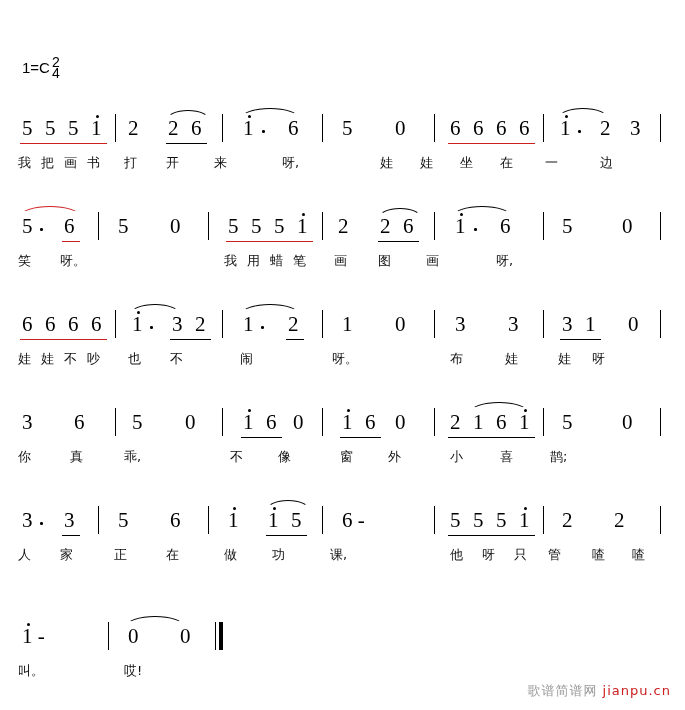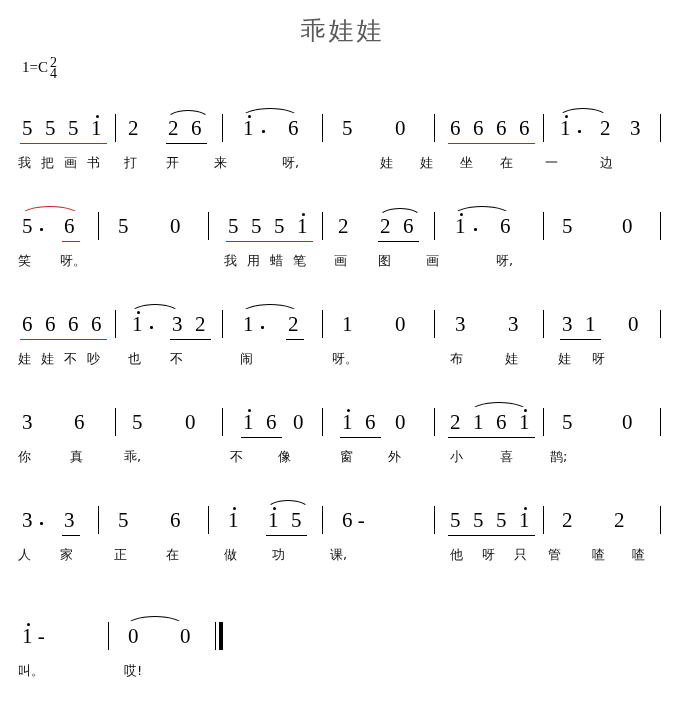"乖娃娃" div.title { html: <div>乖娃娃</div> -> none }
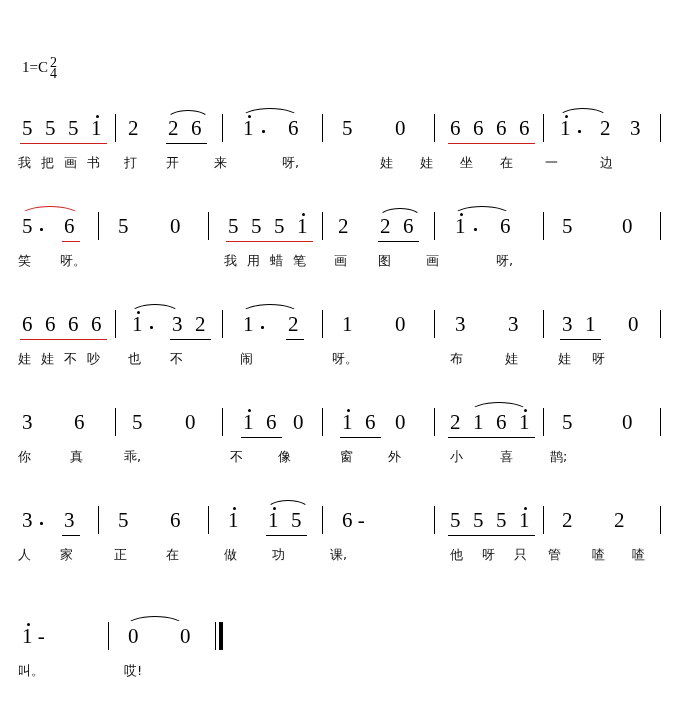"1=C" .keysig { font-family: Liberation Serif, serif -> Liberation Sans, sans-serif }
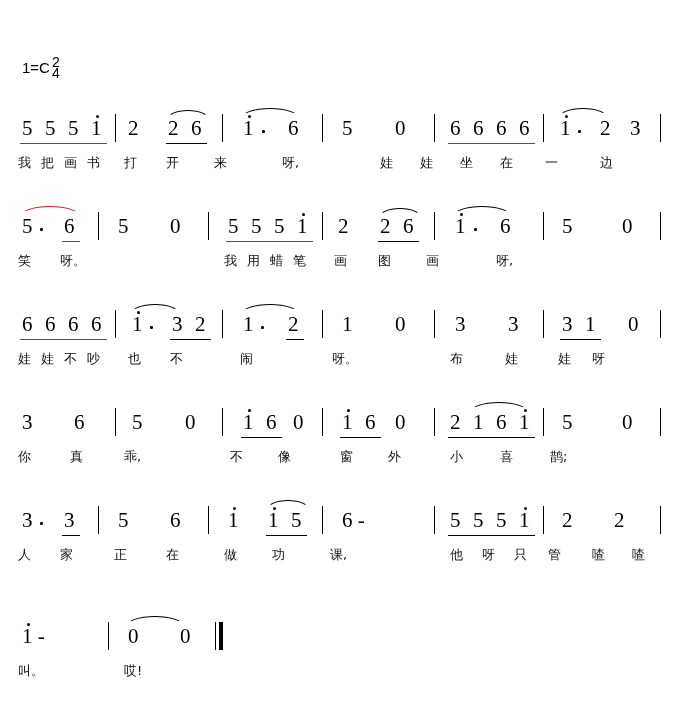"歌谱简谱网 jianpu.cn" div.watermark { html: none -> <div> <span>歌谱简谱网</span> <span>jianpu.cn</span> </div> }
